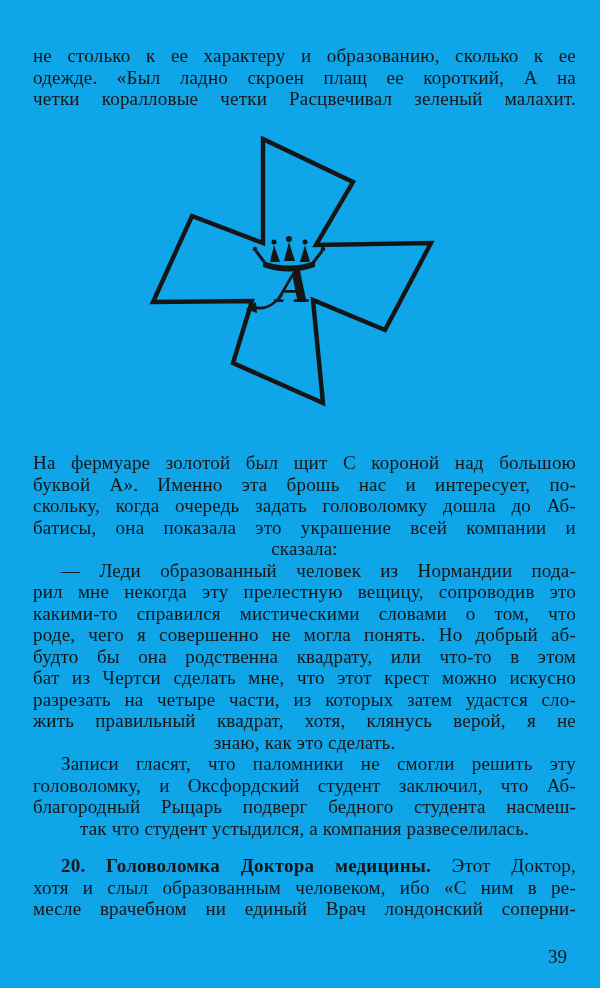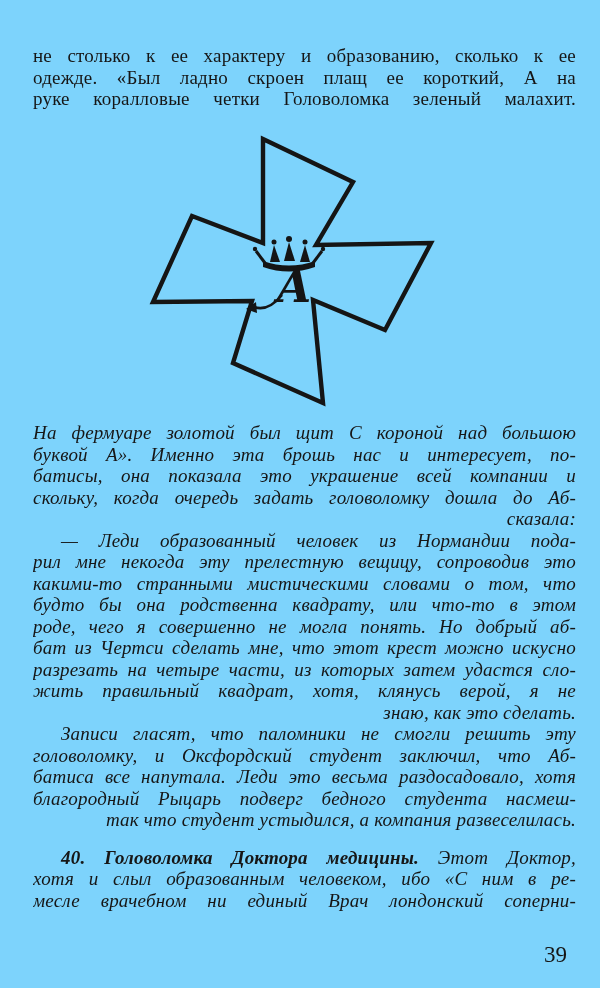"не столько к ее характеру" .page { background: #7dd3fc -> #0ea5e9 }
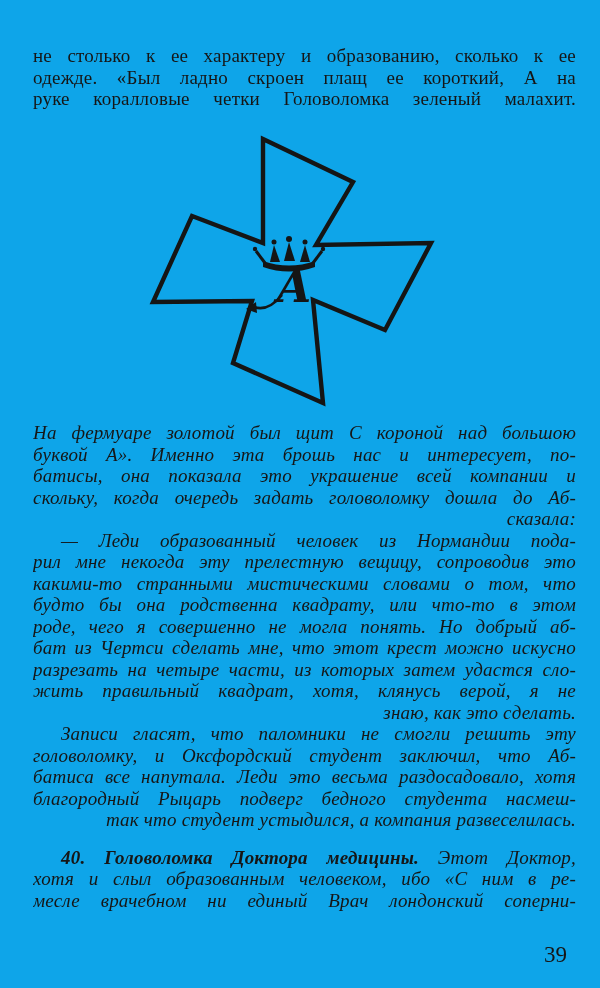"руке коралловые четки Головоломка" div.line { text: руке коралловые четки Головоломка -> четки коралловые четки Расцвечивал }
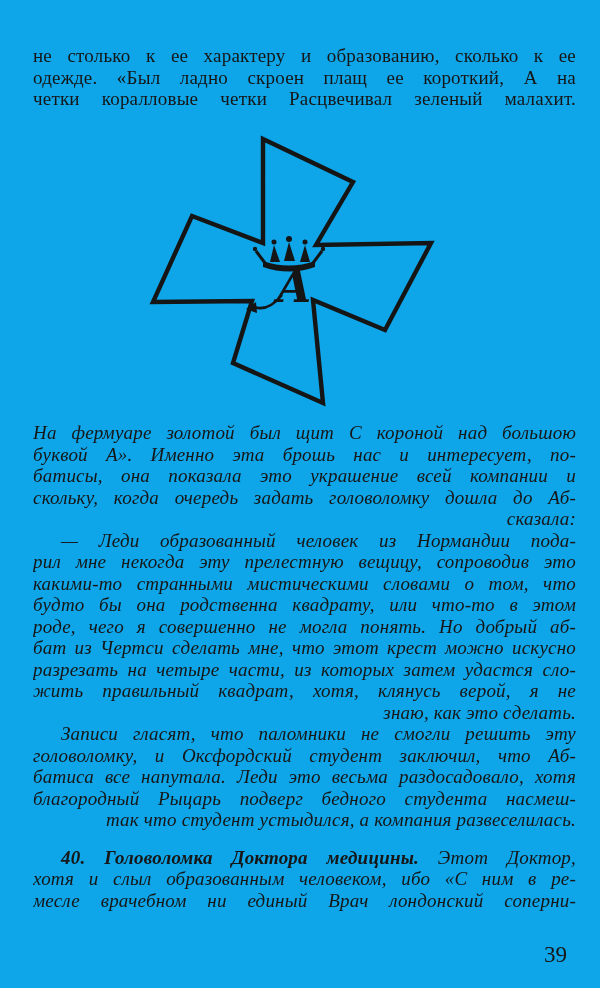"На фермуаре золотой был щит" #block-body { font-style: italic -> none; top: 422px -> 452px }
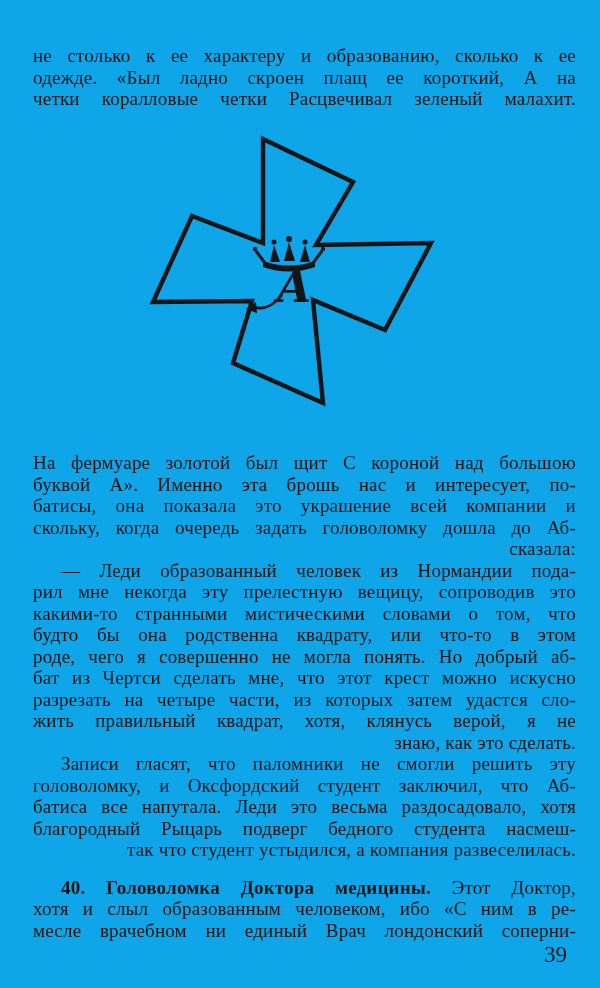"батисы, она показала это украшение" div.line { order: before "скольку, когда очередь задать" -> after "скольку, когда очередь задать" }
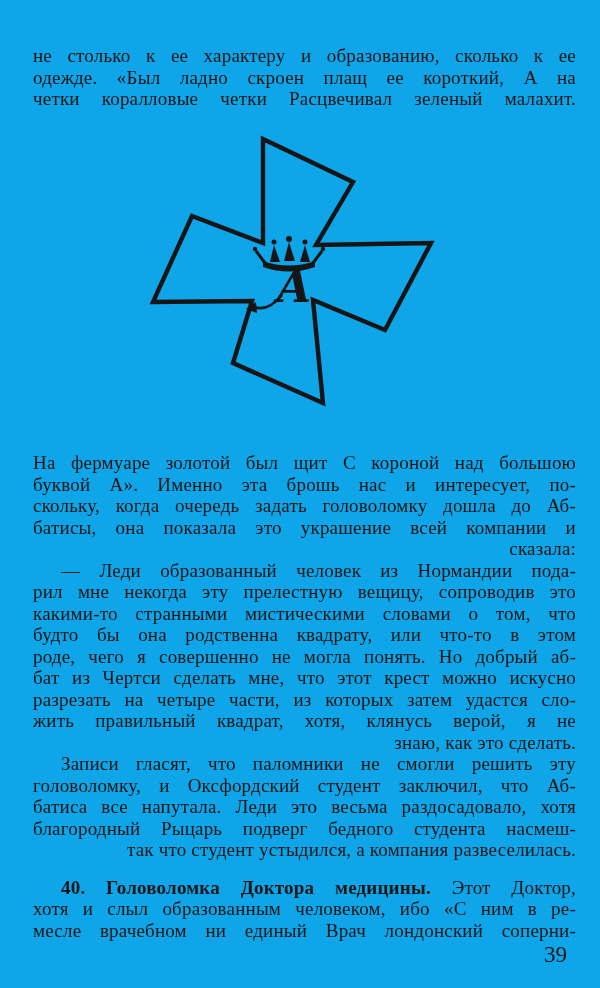"сказала:" .line { text-align: right -> center }
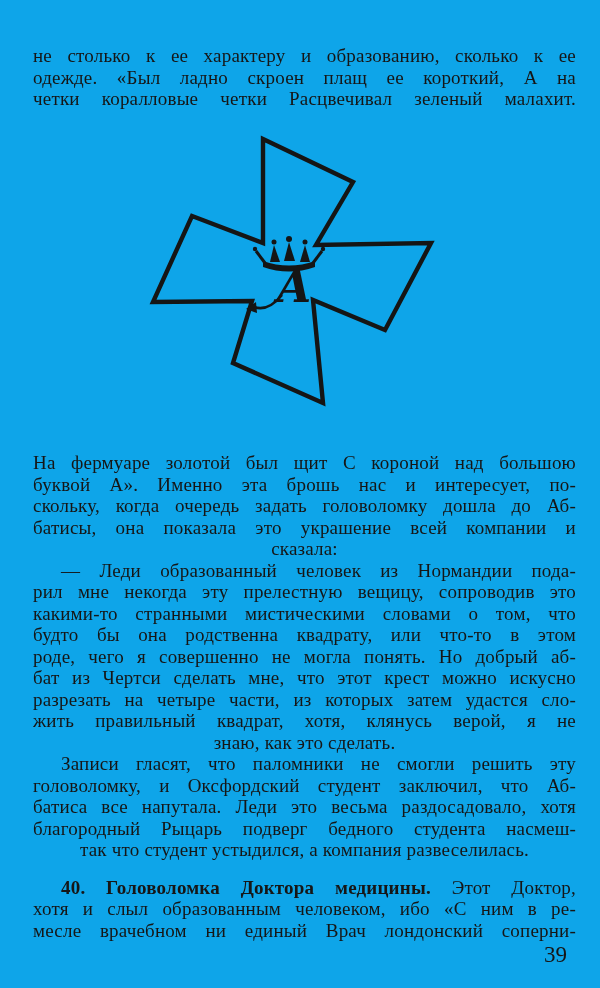"какими-то странными мистическими словами" div.line { text: странными -> справился }
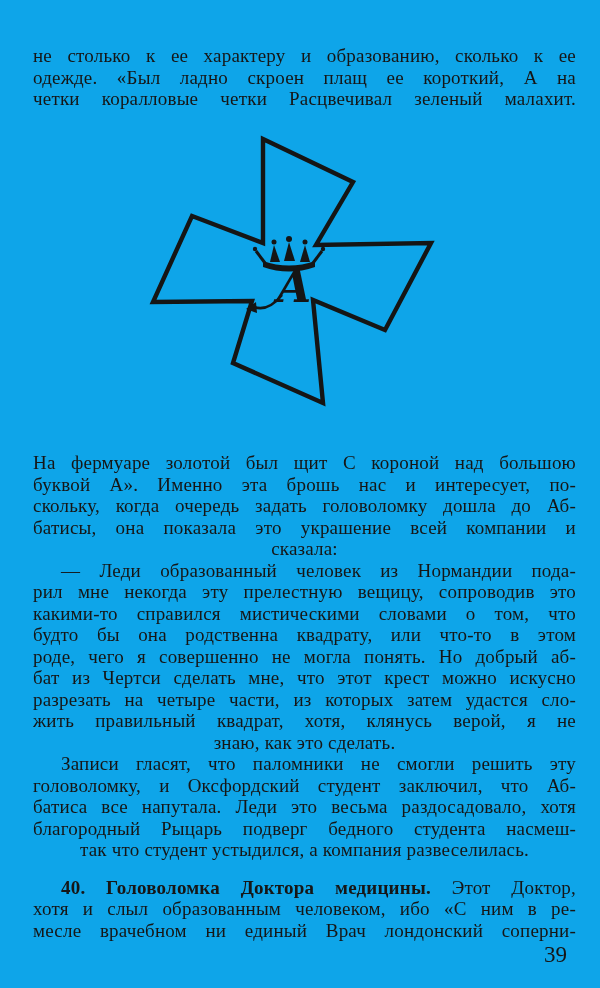"будто бы она родственна квадрату," div.line { order: before "роде, чего я совершенно не" -> after "роде, чего я совершенно не" }
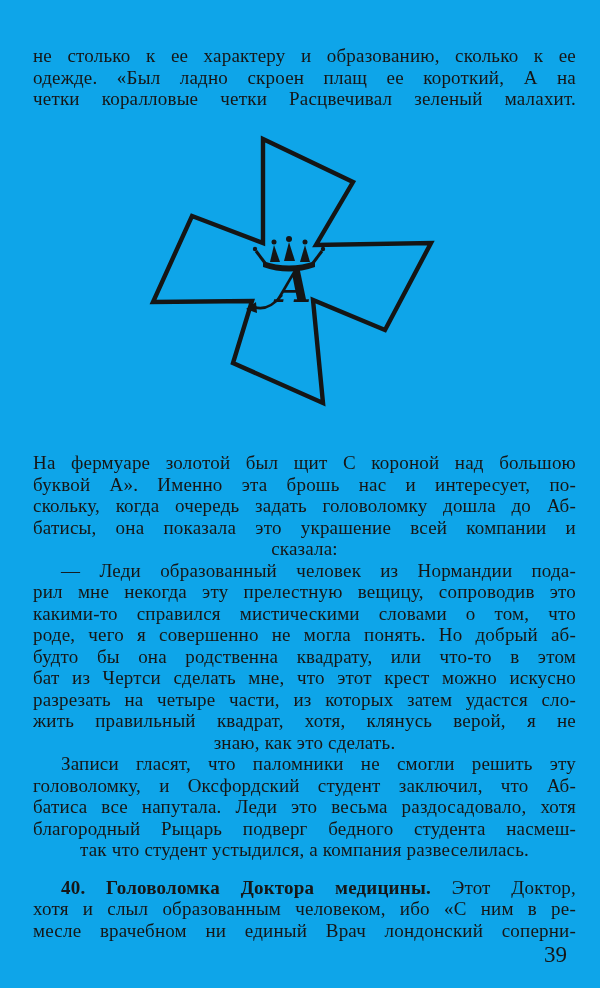"батиса все напутала. Леди это" div.line { html: <div>батиса все напутала. Леди это весьма раздосадовало, хотя</div> -> none }
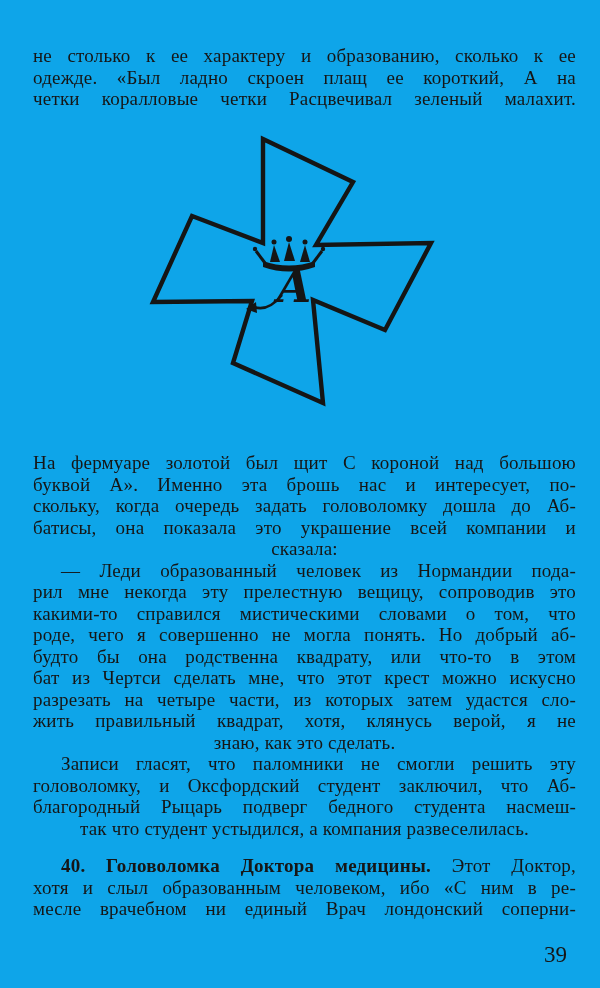"40. Головоломка Доктора медицины." span.b { text: 40 -> 20 }
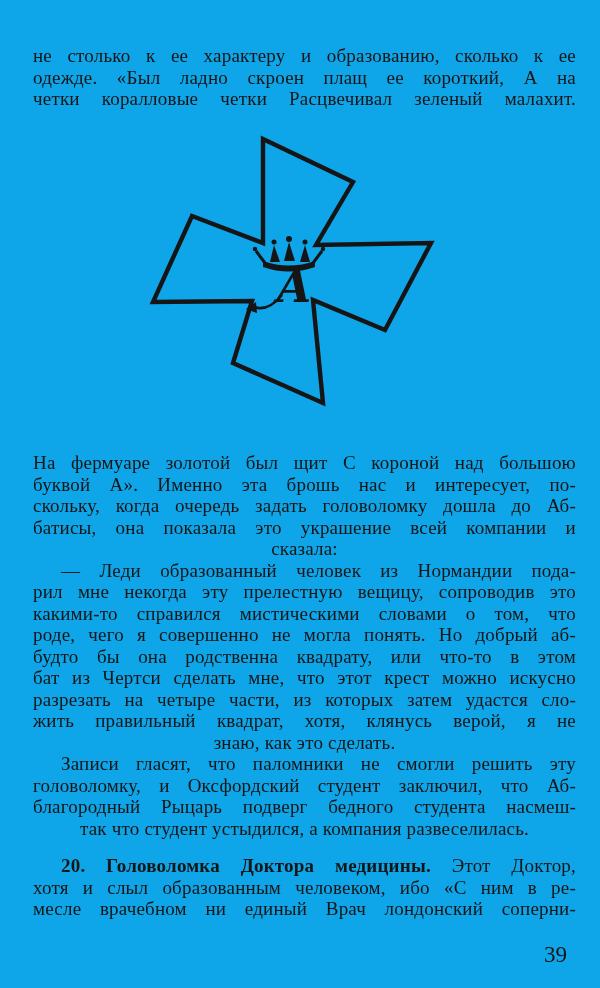"39" .page-number { font-size: 23px -> 19px }
